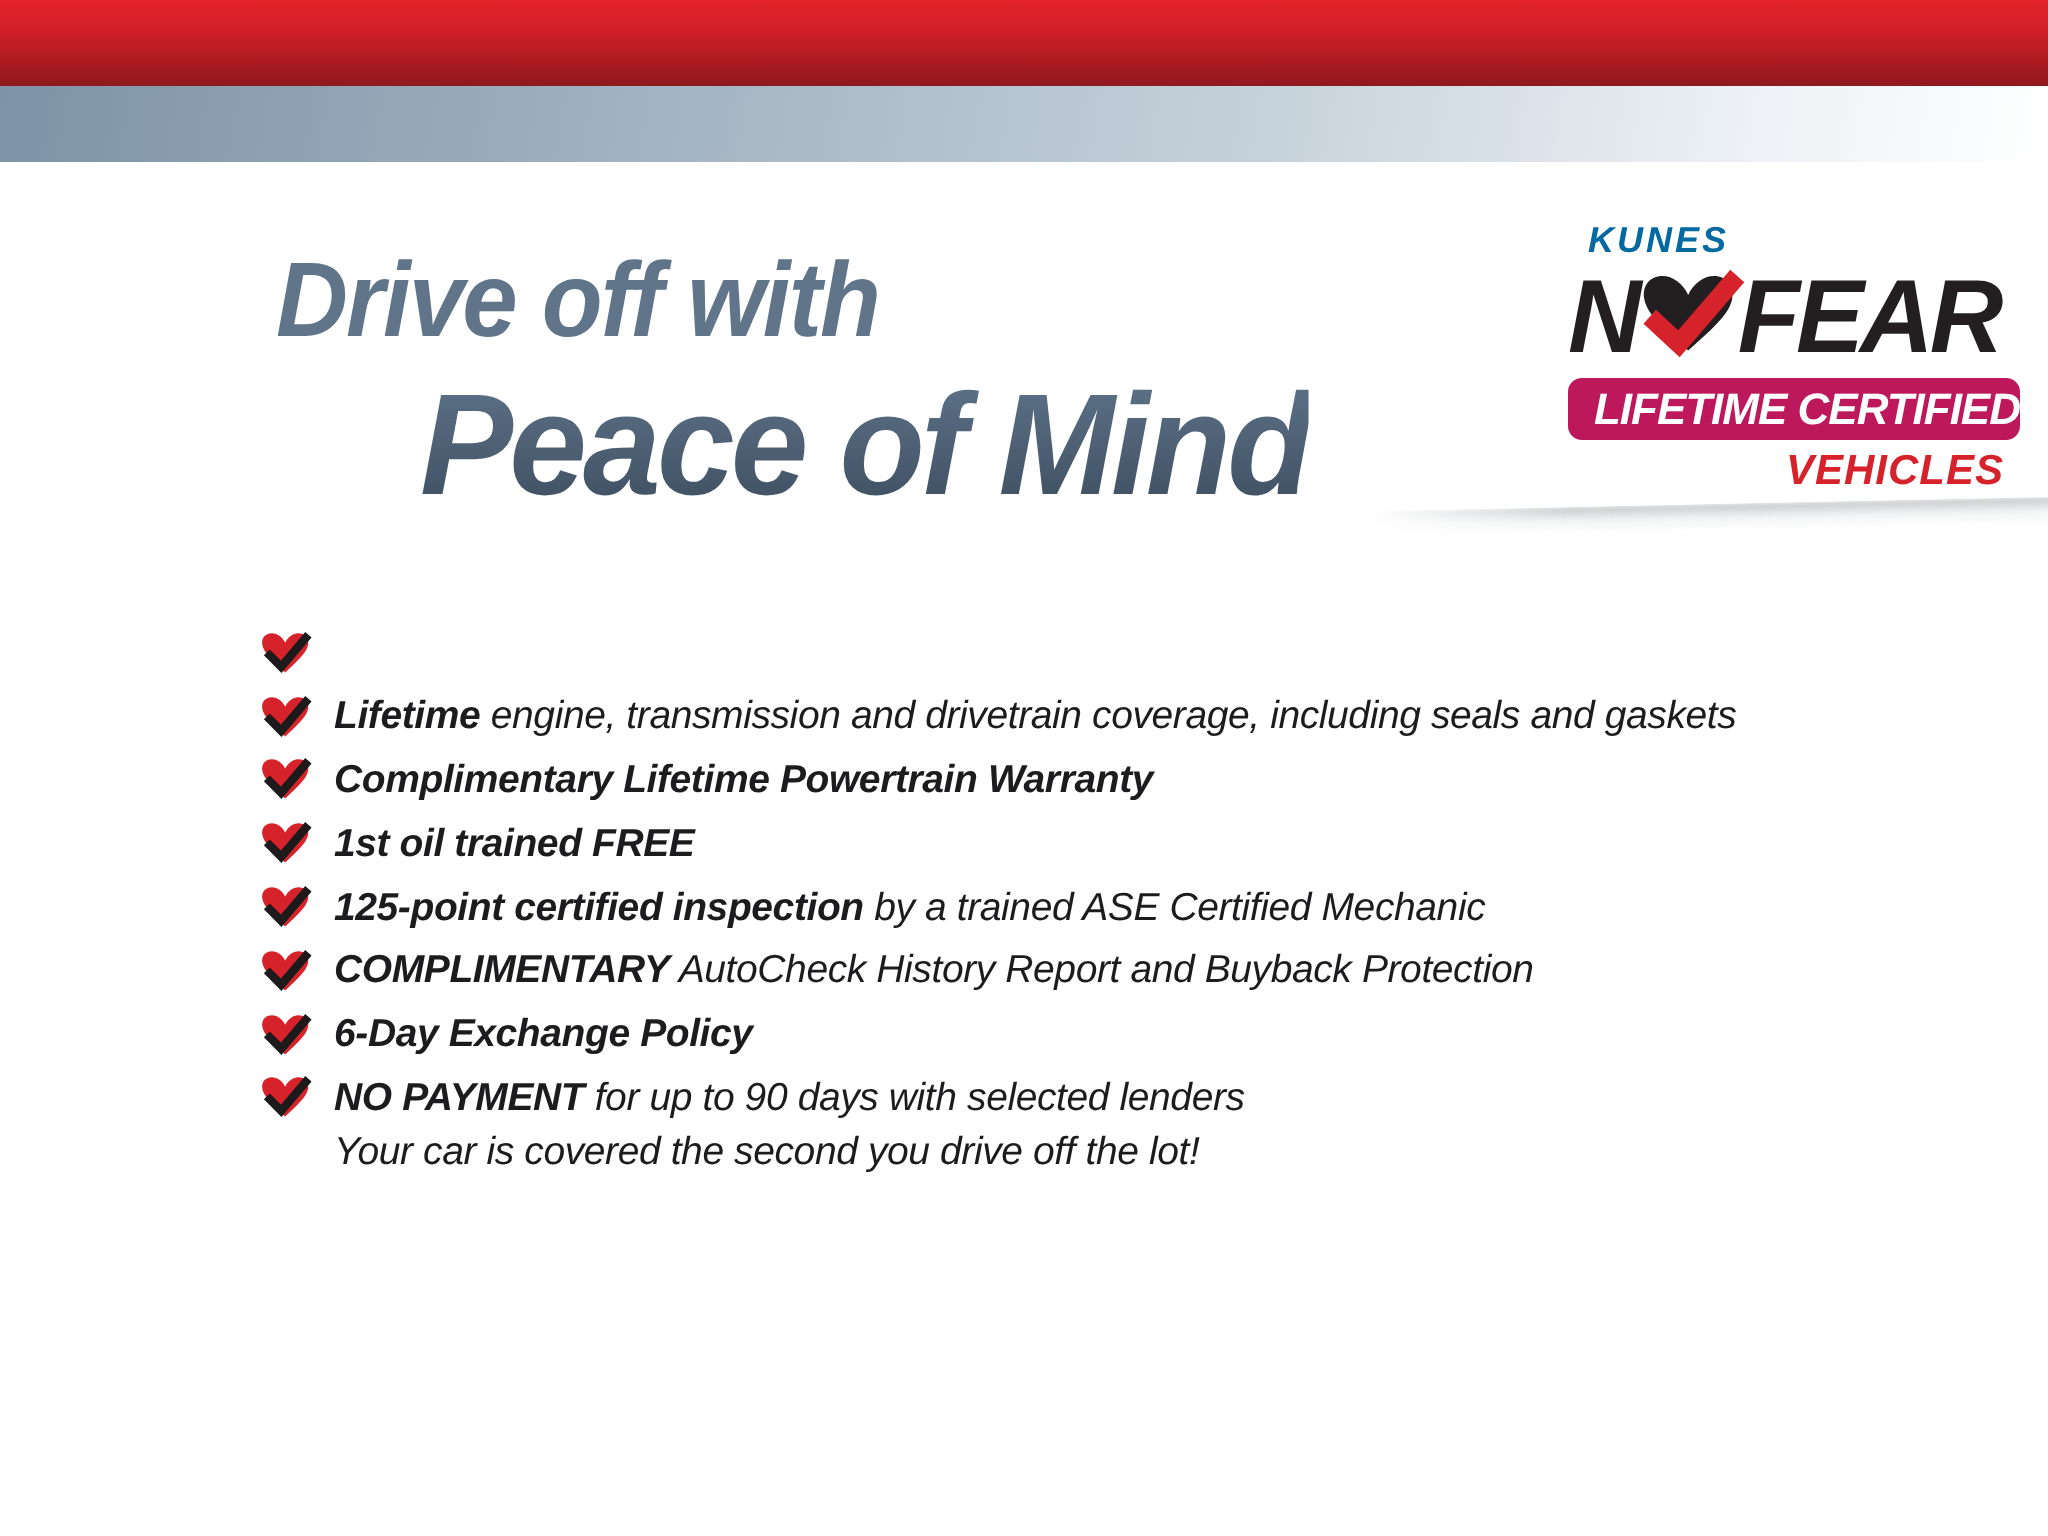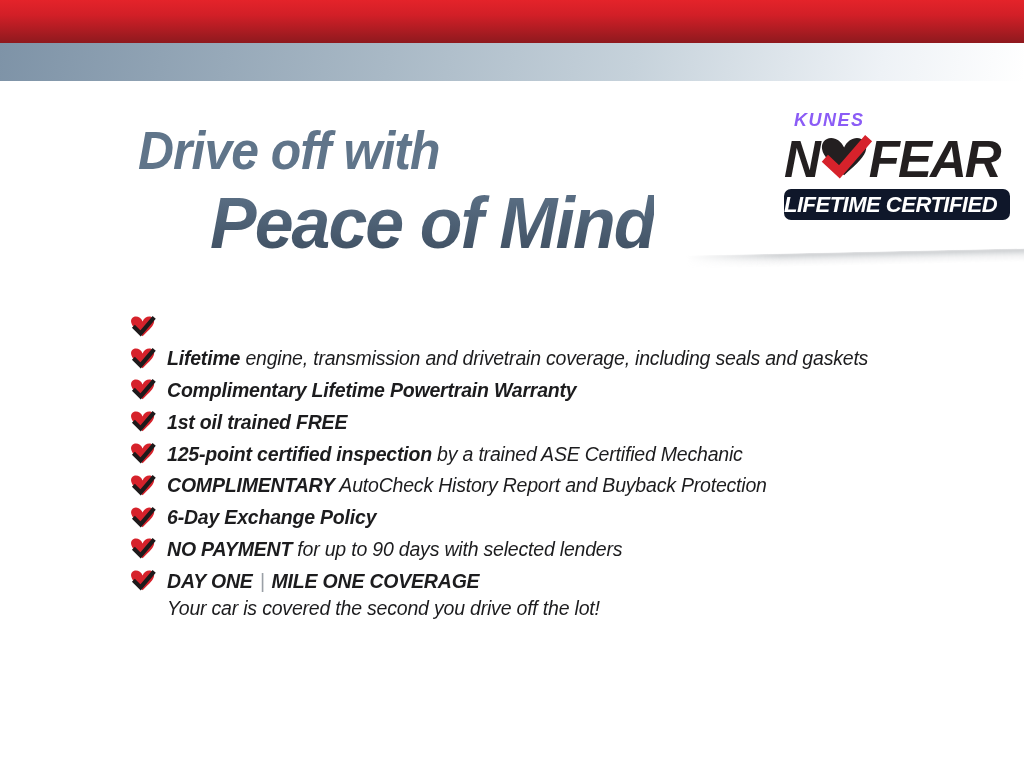"KUNES" .logo-brand { color: #8b5cf6 -> #0369a1 }
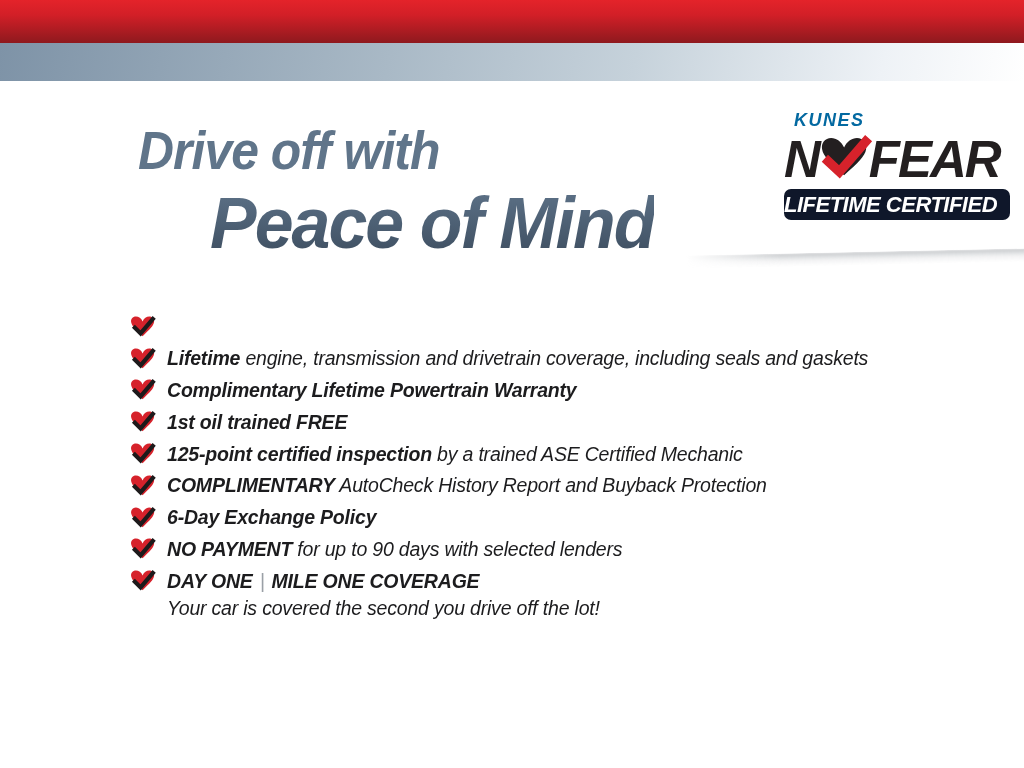"LIFETIME CERTIFIED" .logo-banner { background: #0f172a -> #be185d; text-align: left -> right }
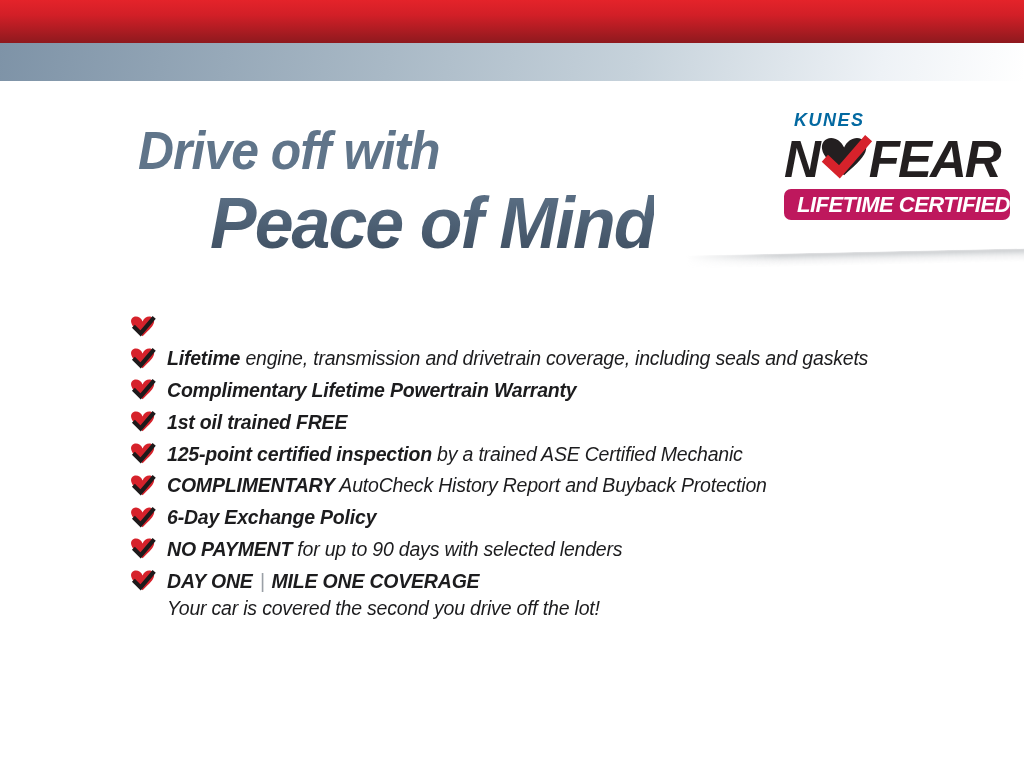"VEHICLES" div.logo-vehicles { html: none -> <div>VEHICLES</div> }
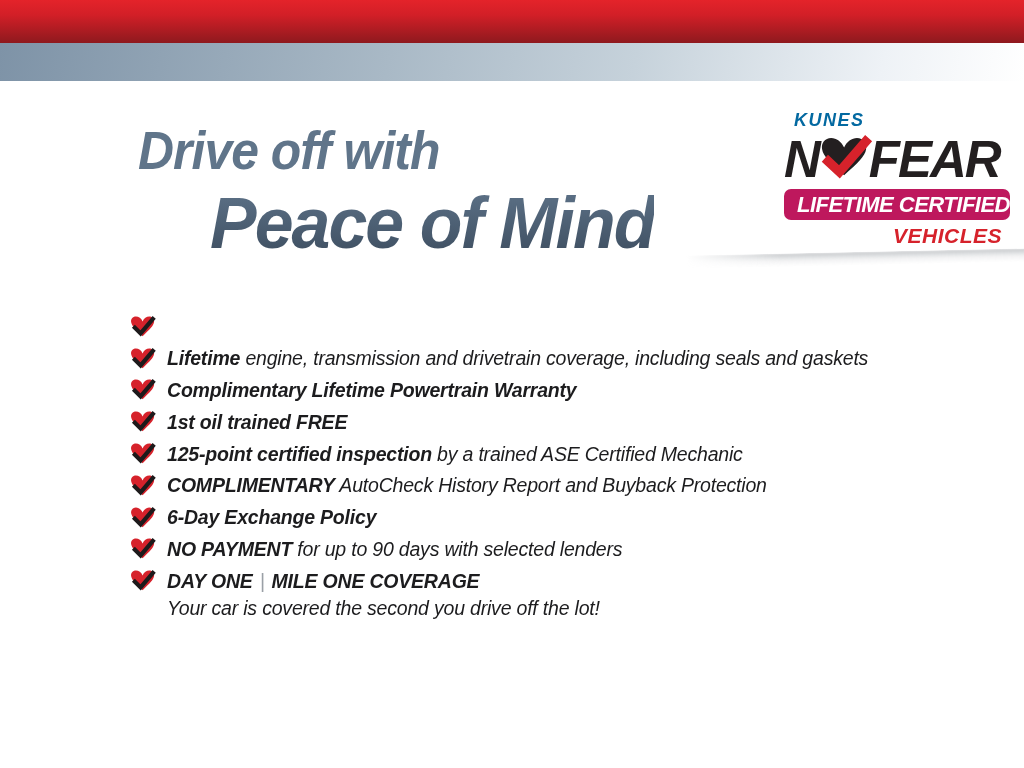"DAY ONE | MILE ONE" div.row { html: <div> <svg> <path></path> <polyline></polyline> </svg> <span><b>DAY ONE</b><span>|</span><b>MILE ONE COVERAGE</b><span></span></span> </div> -> none }
